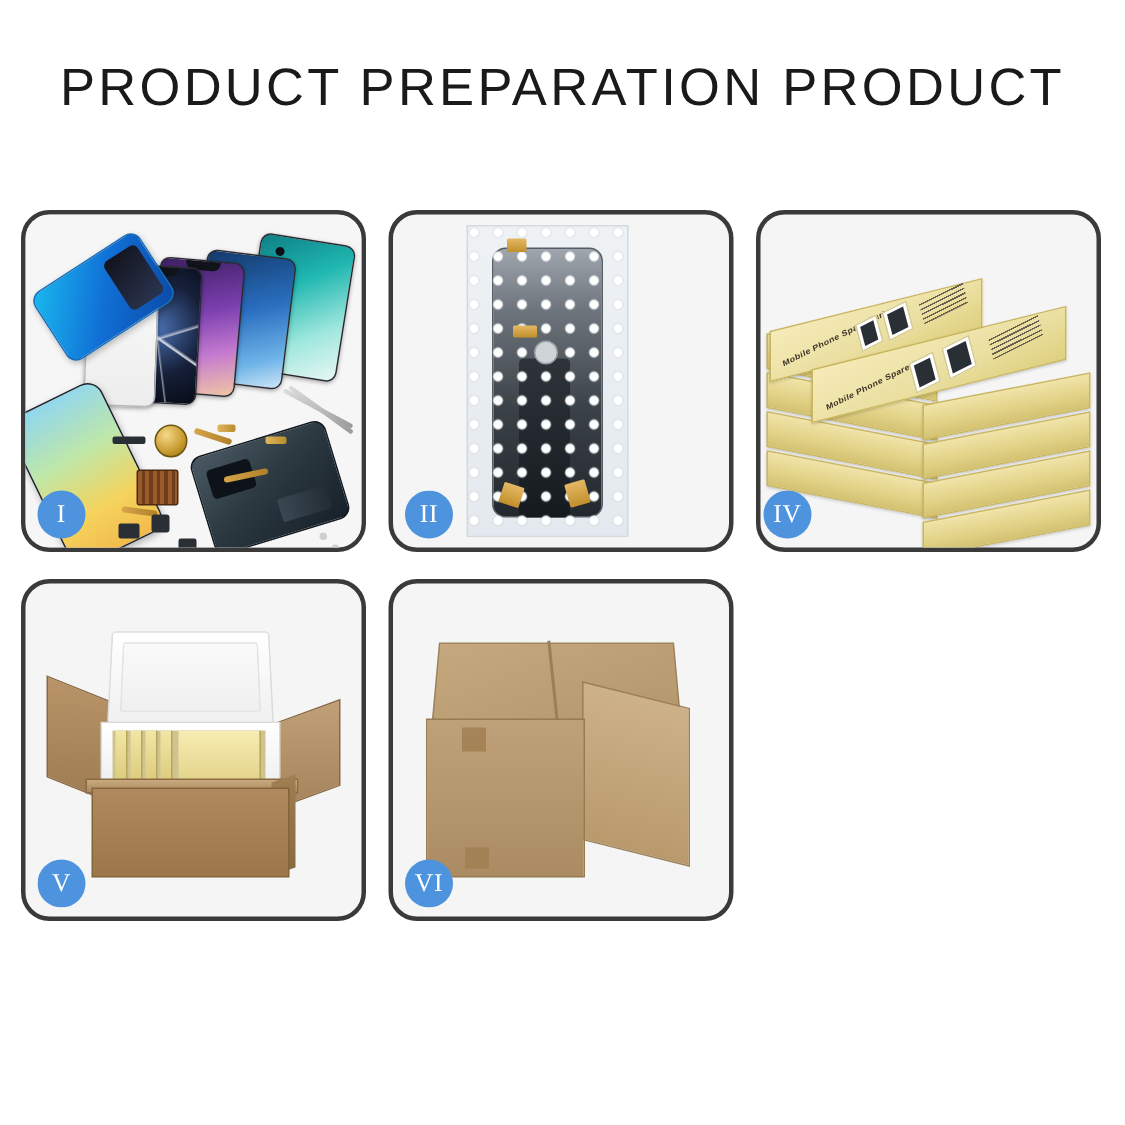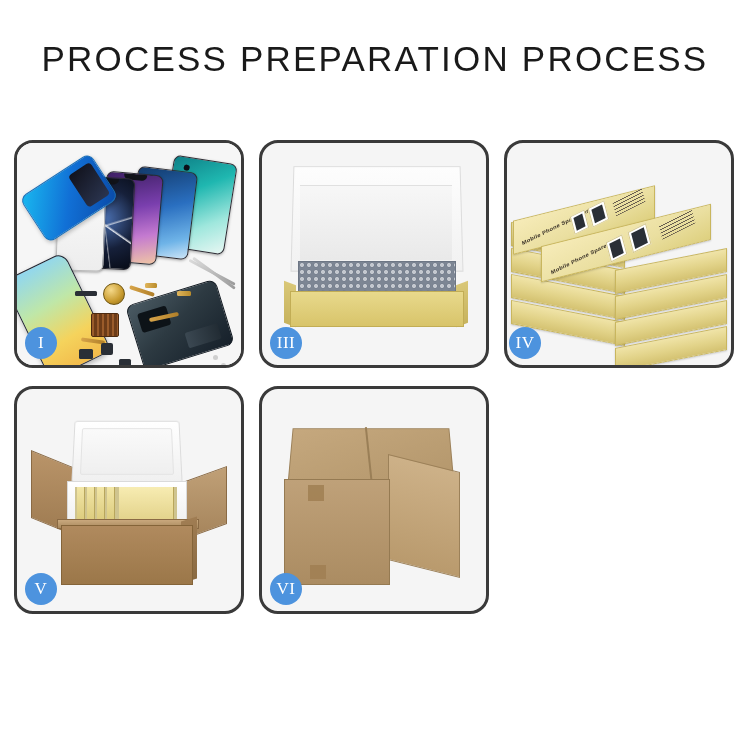"PROCESS PREPARATION PROCESS" div.title { text: PROCESS PREPARATION PROCESS -> PRODUCT PREPARATION PRODUCT }
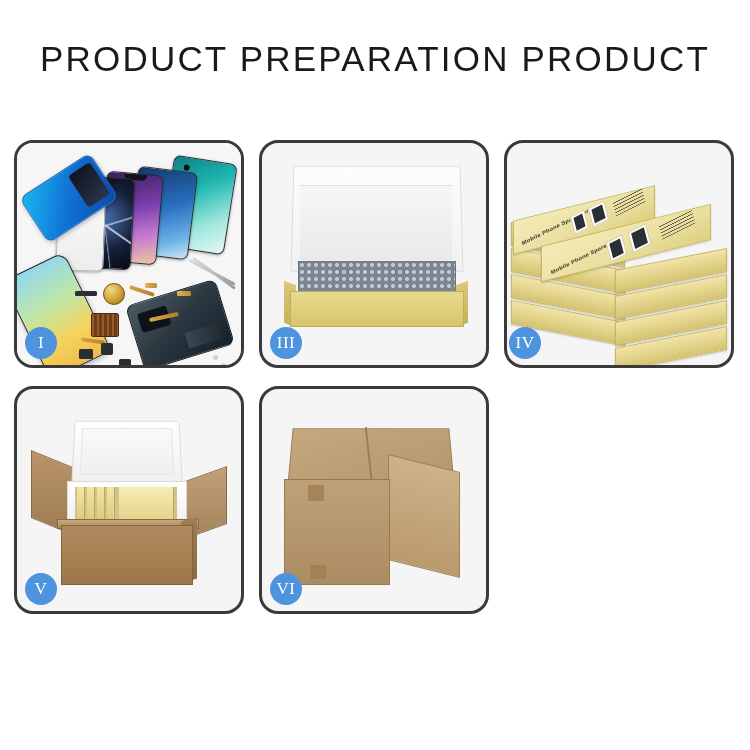"II" div.panel { html: none -> <div> <div> <div> <div></div> <div></div> <div></div> <div></div> <div></div> <div></div> <div></div> <div></div> </div> </div> <div>II</div> </div> }
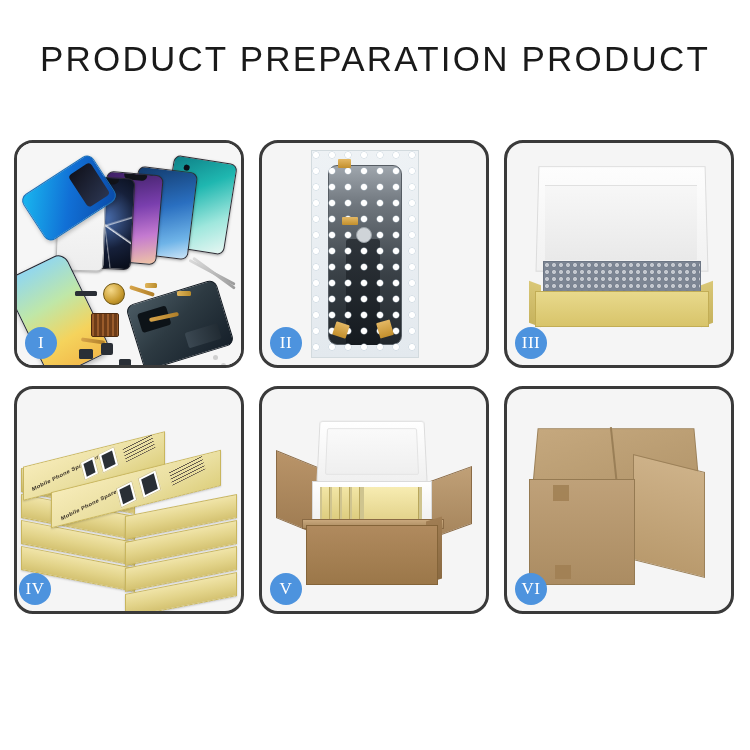"III" div.panel { html: <div> <div> <div></div> <div></div> <div></div> <div></div> <div></div> <div></div> </div> <div>III</div> </div> -> none }
